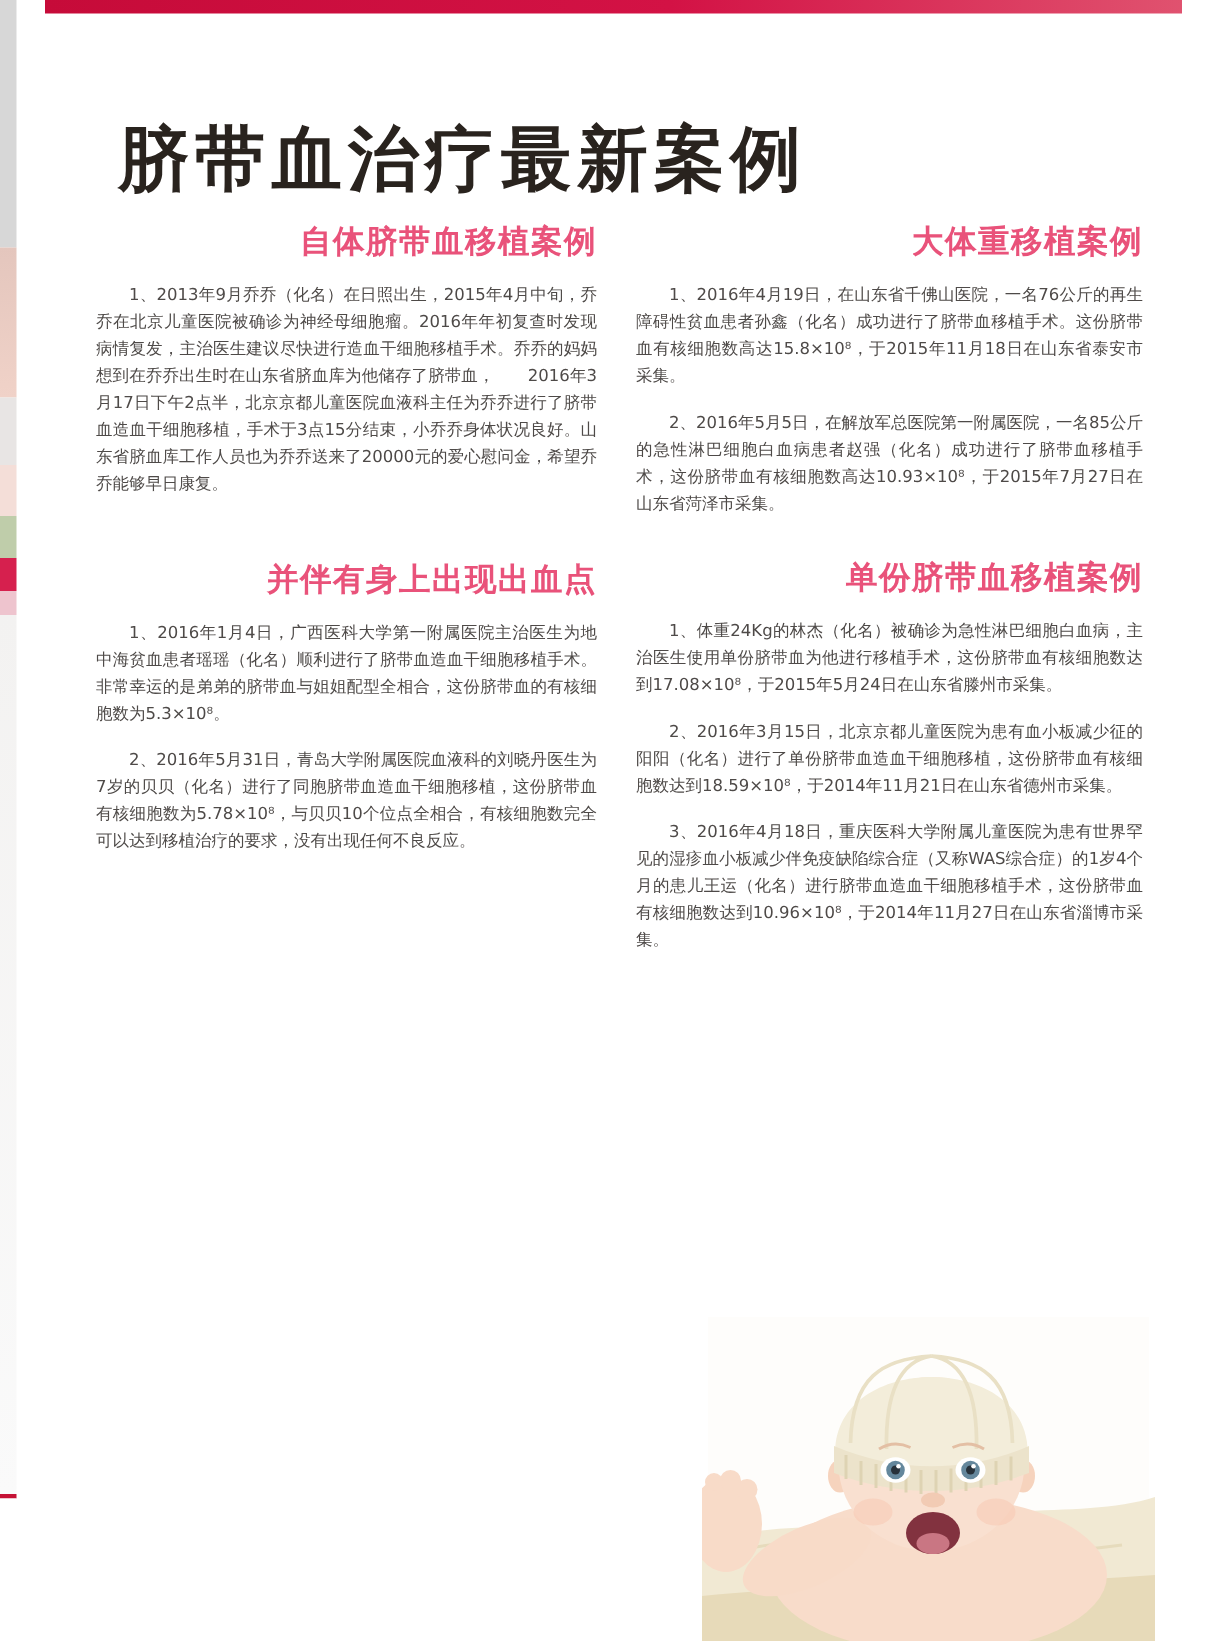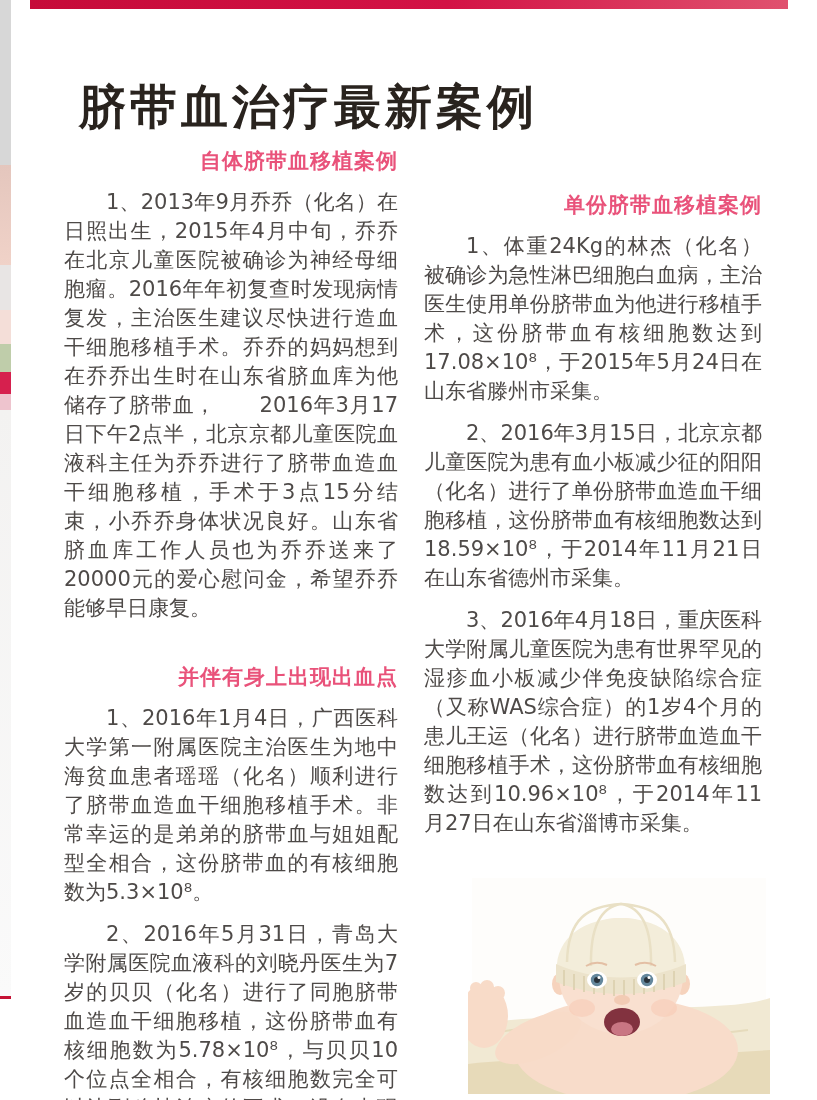"大体重移植案例" section { html: none -> <section> <h2>大体重移植案例</h2> <p>1、2016年4月19日，在山东省千佛山医院，一名76公斤的再生障碍性贫血患者孙鑫（化名）成功进行了脐带血移植手术。这份脐带血有核细胞数高达15.8×10⁸，于2015年11月18日在山东省泰安市采集。</p> <p>2、2016年5月5日，在解放军总医院第一附属医院，一名85公斤的急性淋巴细胞白血病患者赵强（化名）成功进行了脐带血移植手术，这份脐带血有核细胞数高达10.93×10⁸，于2015年7月27日在山东省菏泽市采集。</p> </section> }
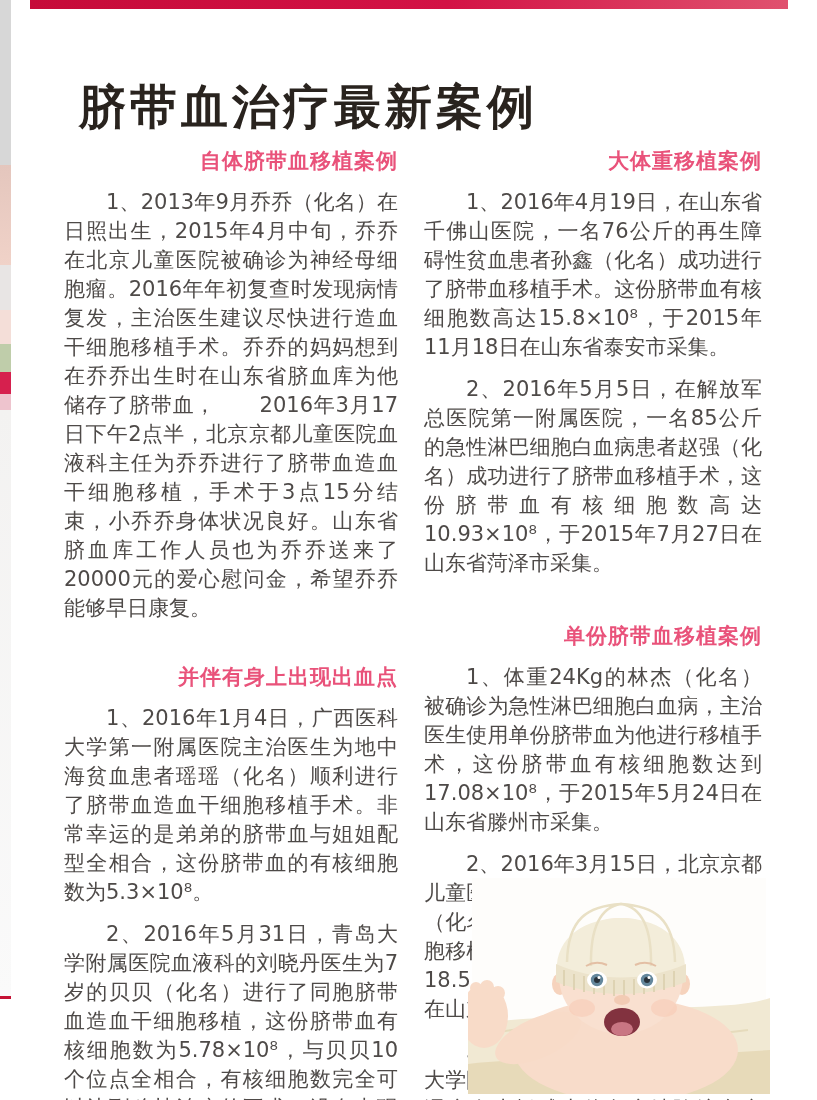"1、2013年9月乔乔（化名）在日照出生，2015年4月中旬，乔乔在北京儿童医院" .col p { font-size: 21px -> 11px; line-height: 29px -> 18px }
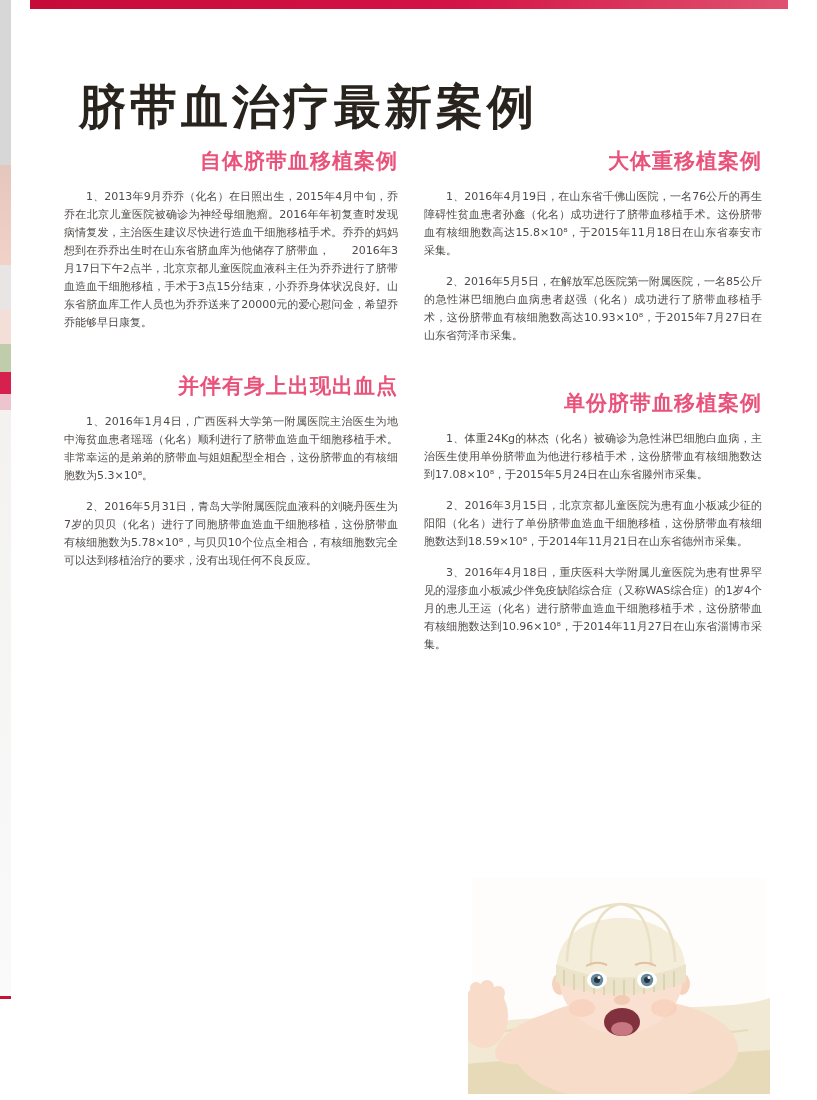"单份脐带血移植案例" .gap-md { margin-top: 44px -> 26px }
